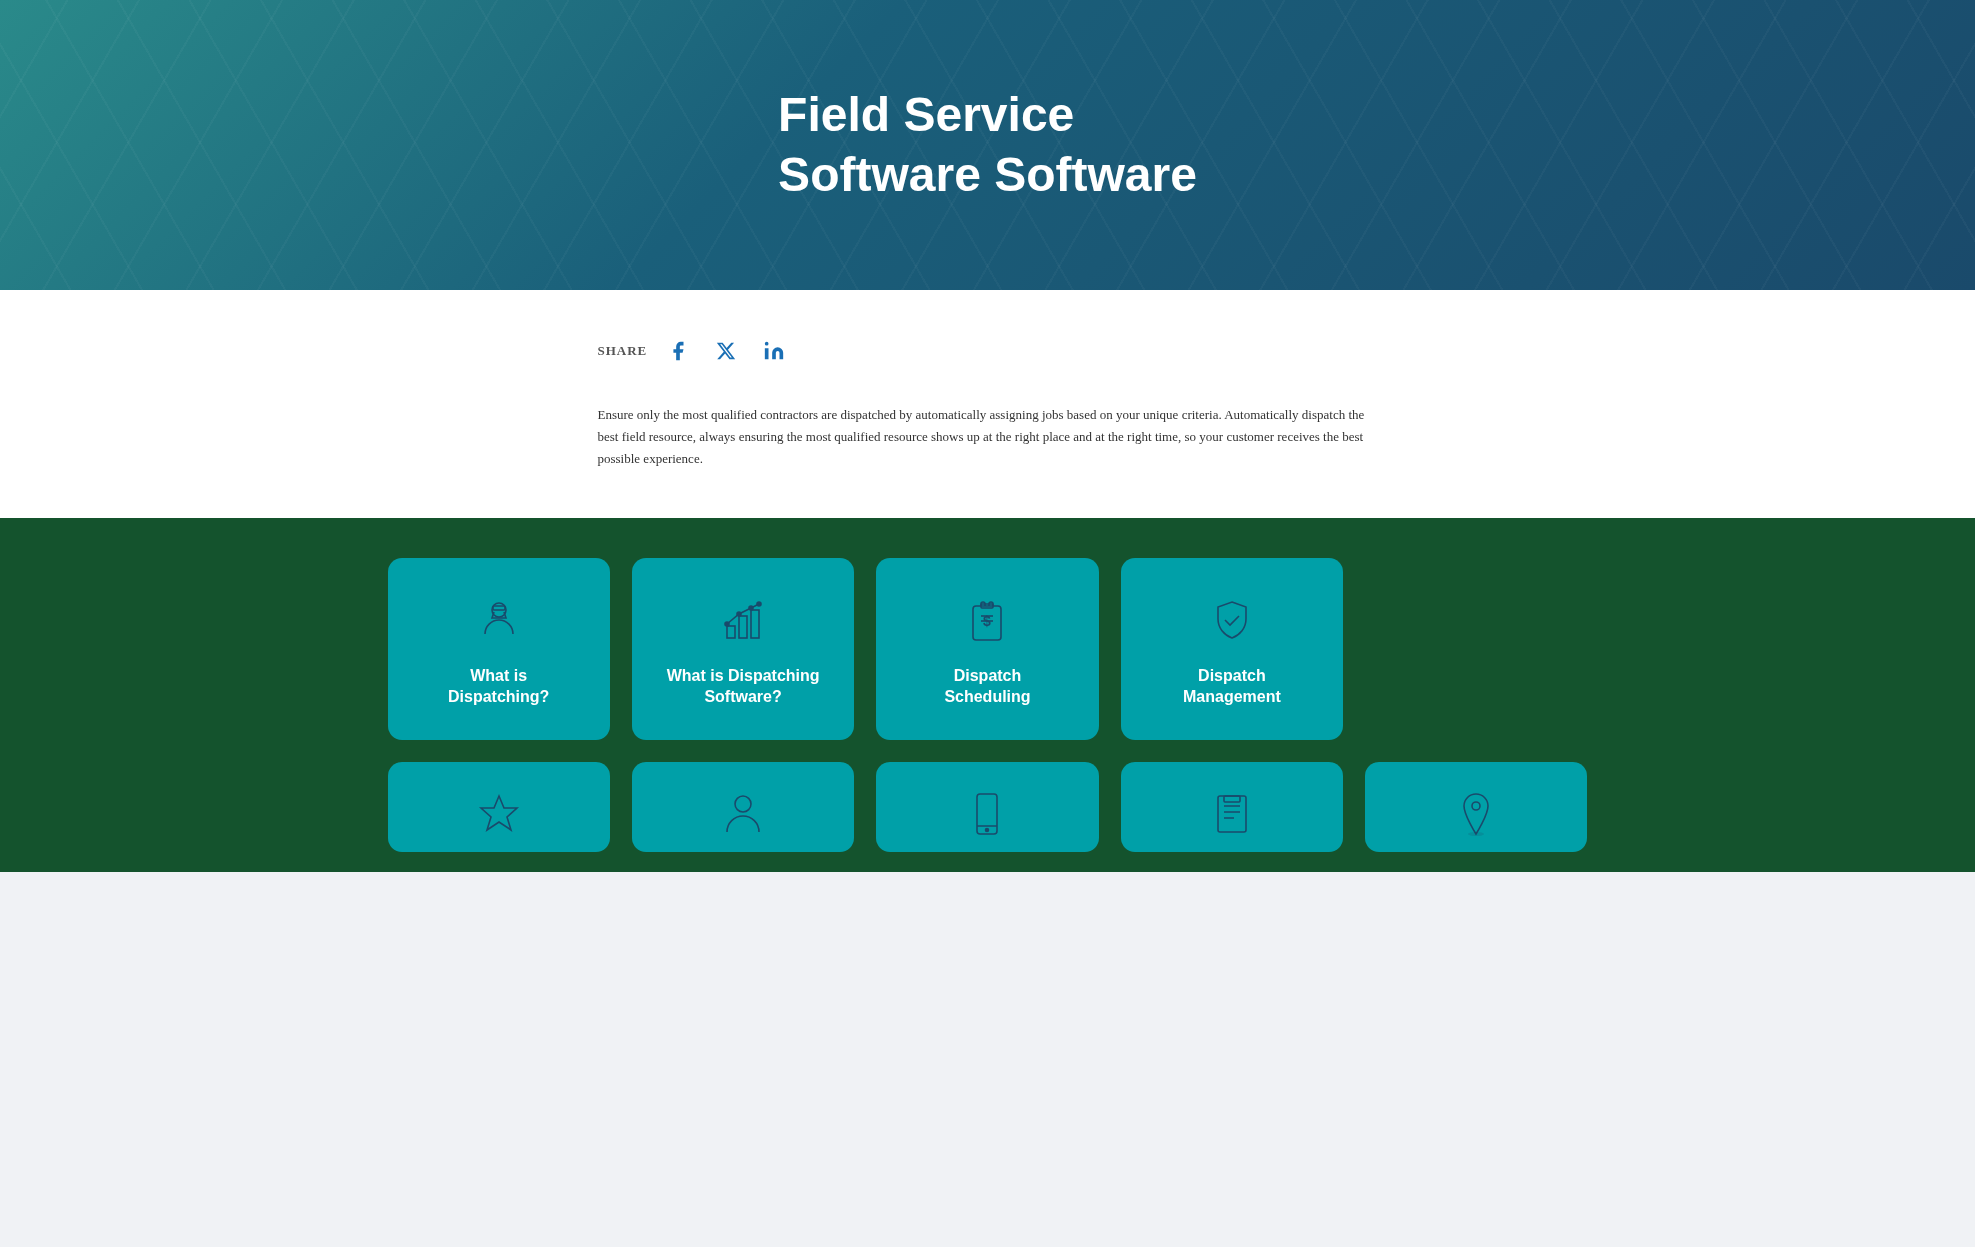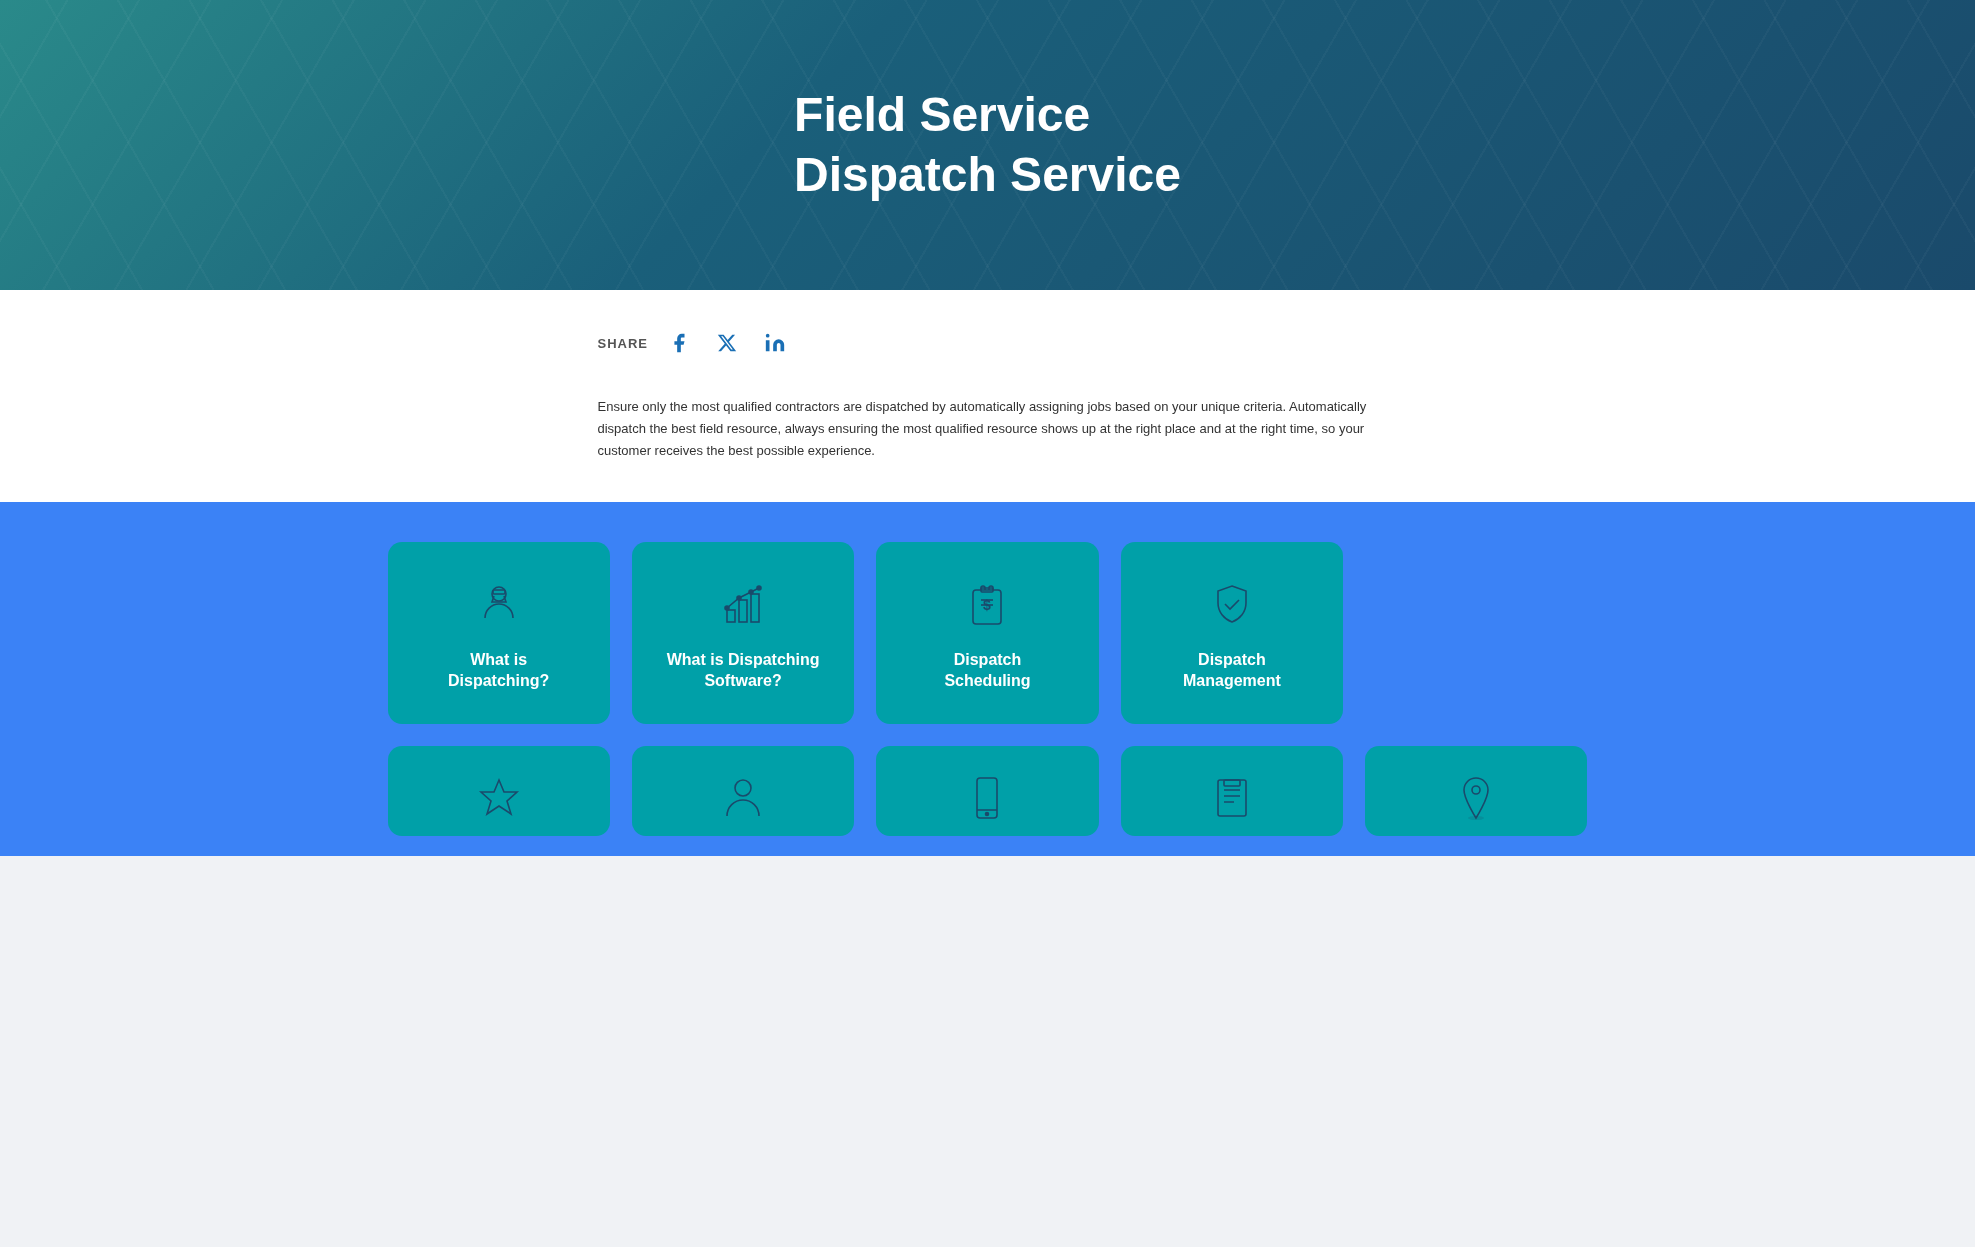"Dispatch Service" span { text: Dispatch Service -> Software Software }
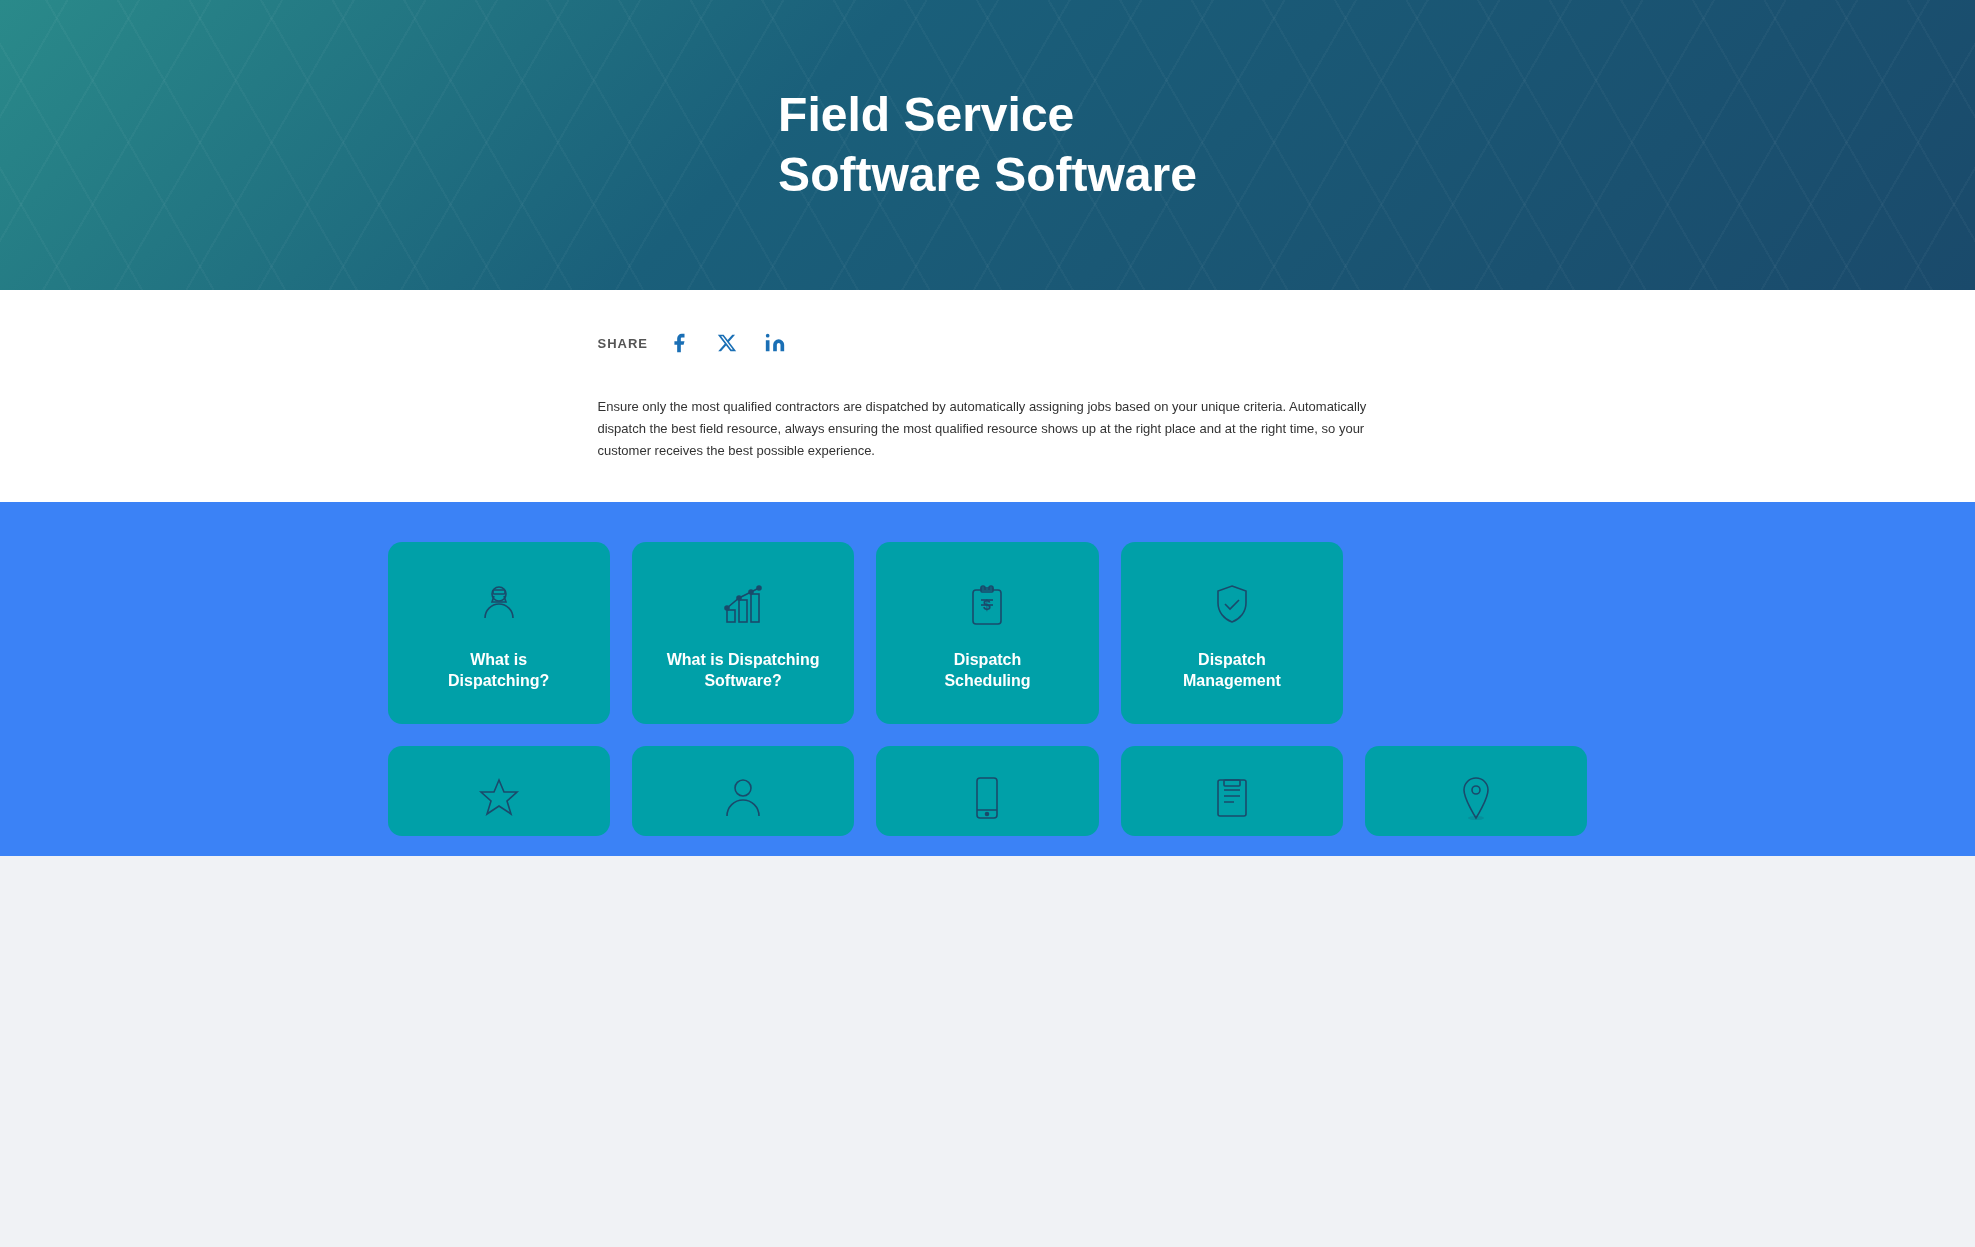"SHARE" .inner { font-family: none -> Liberation Serif, serif; margin: 0 auto -> 8px auto }
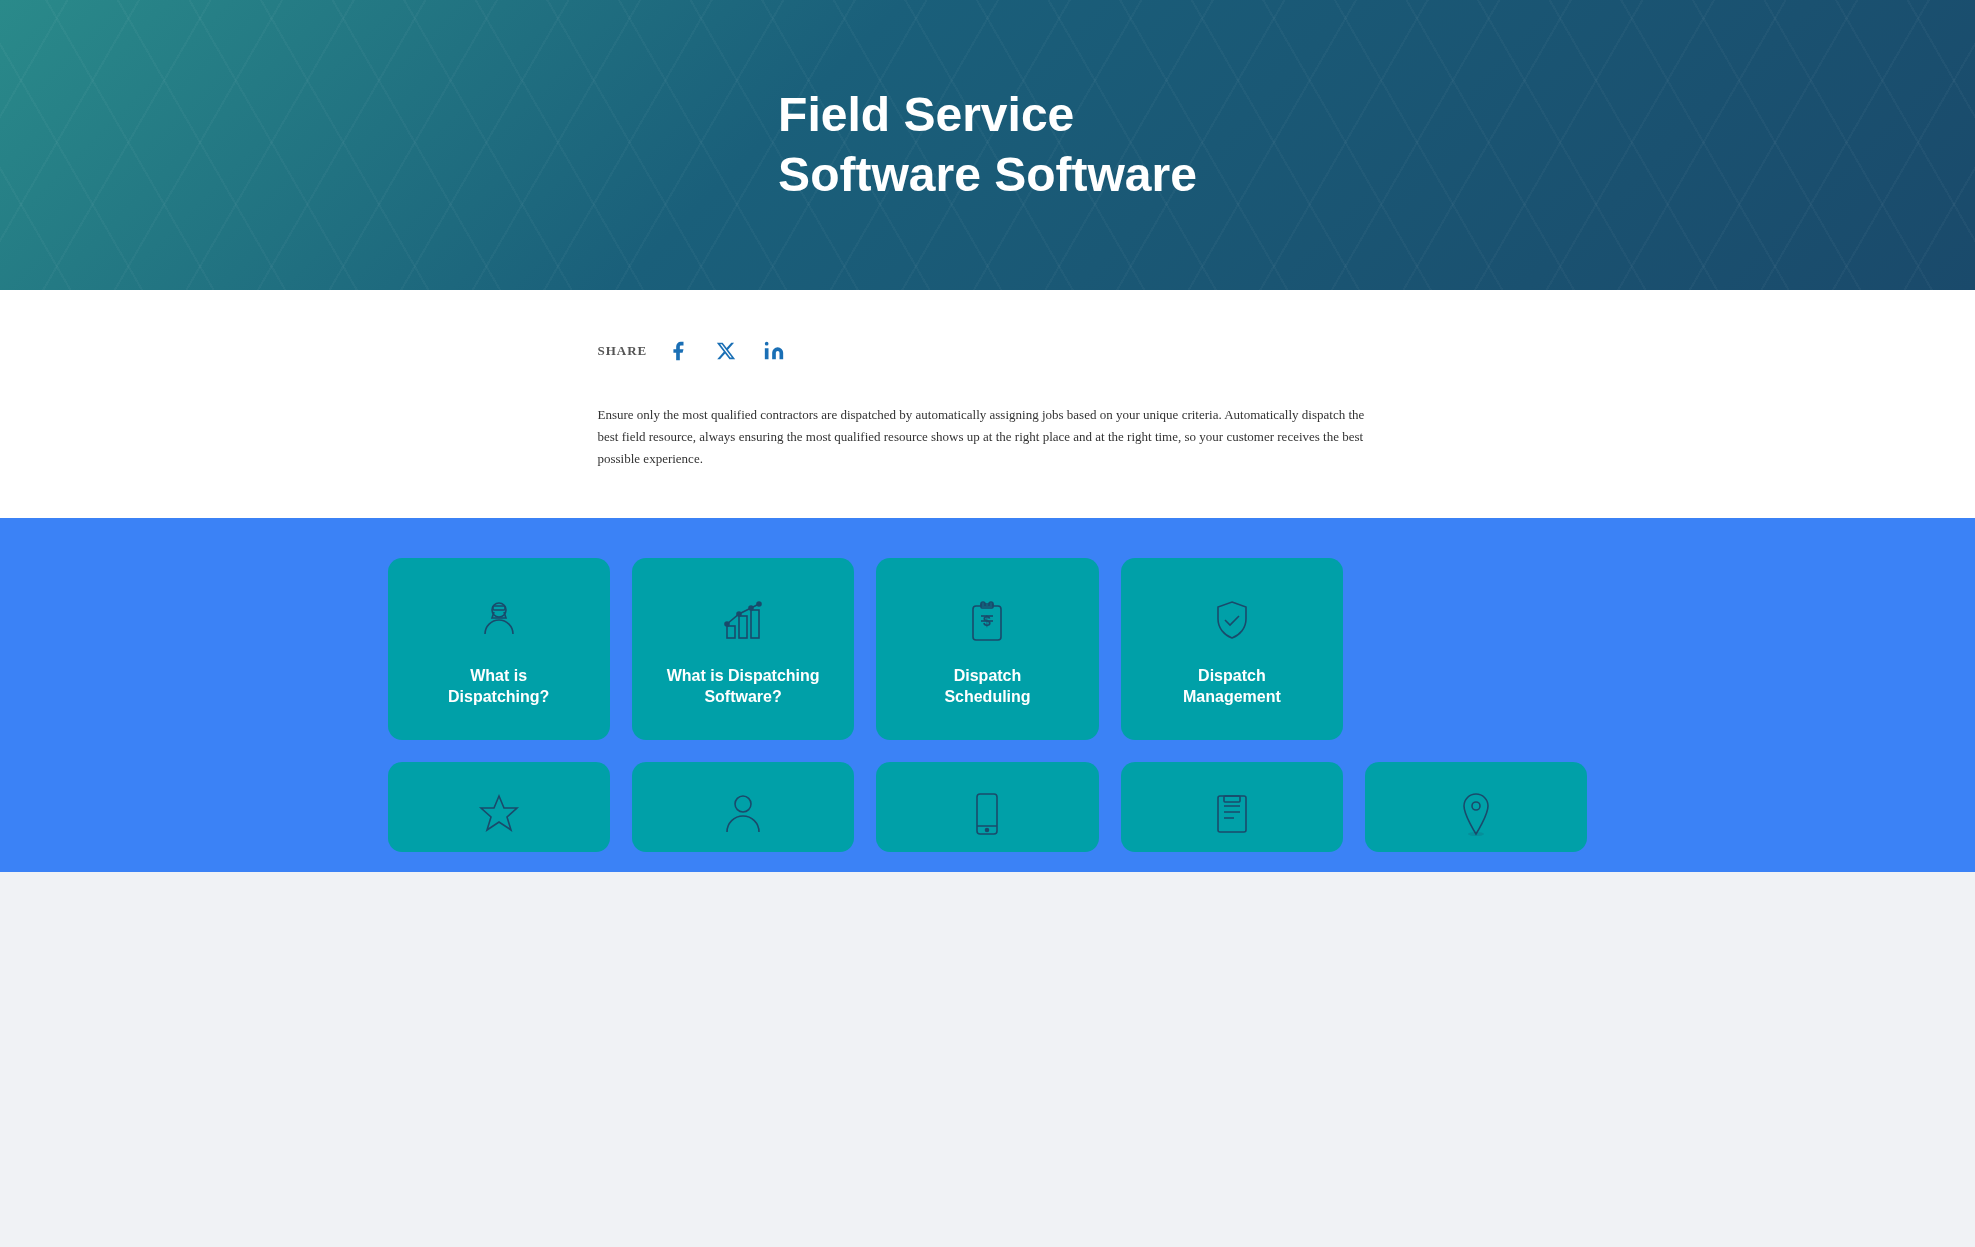"What is" .cards-section { background: #3b82f6 -> #14532d }
